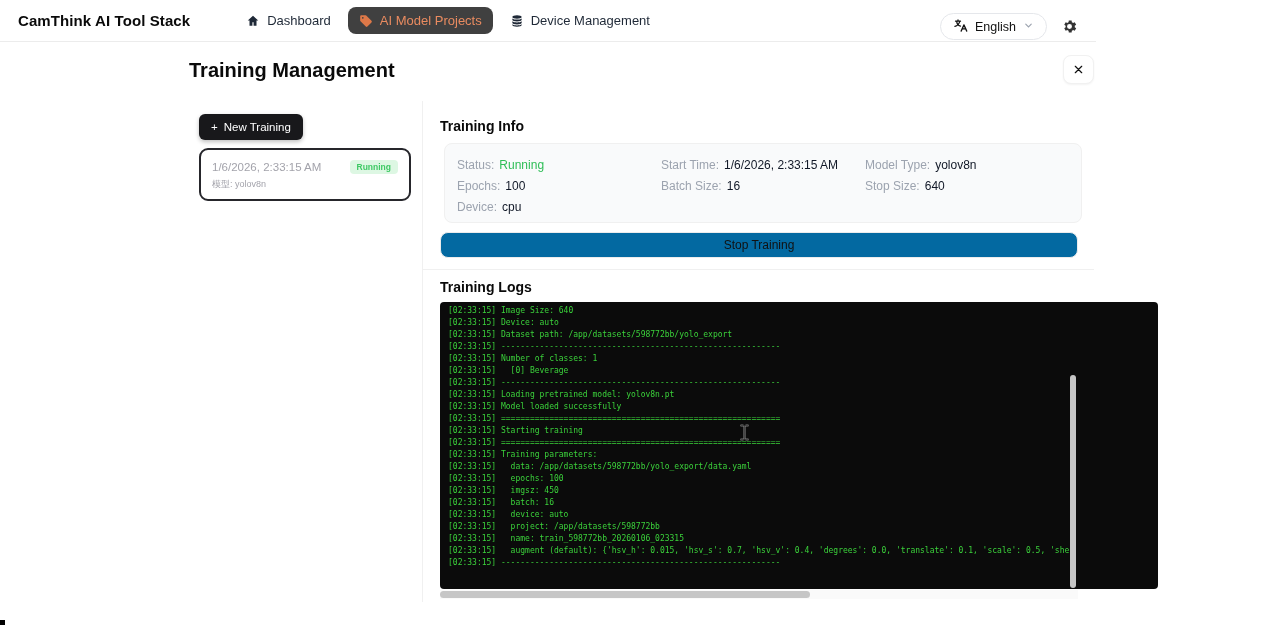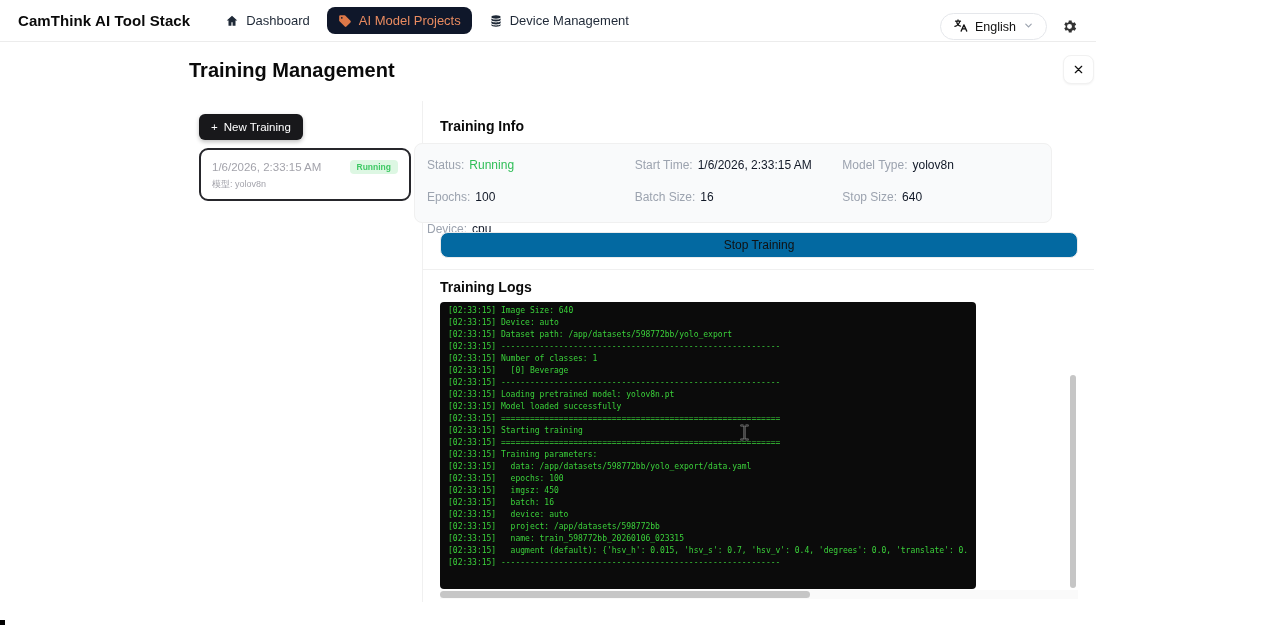"CamThink AI Tool Stack" .header { gap: none -> 21px }
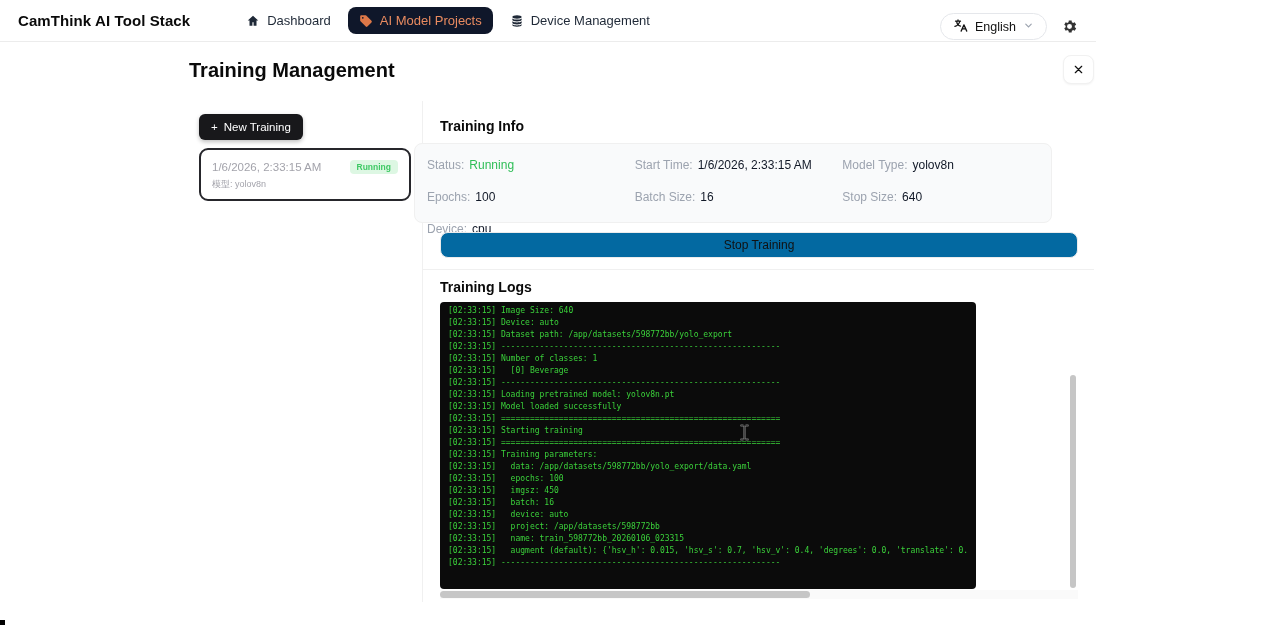"AI Model Projects" .nav-item.active { background: #0f172a -> #404040 }
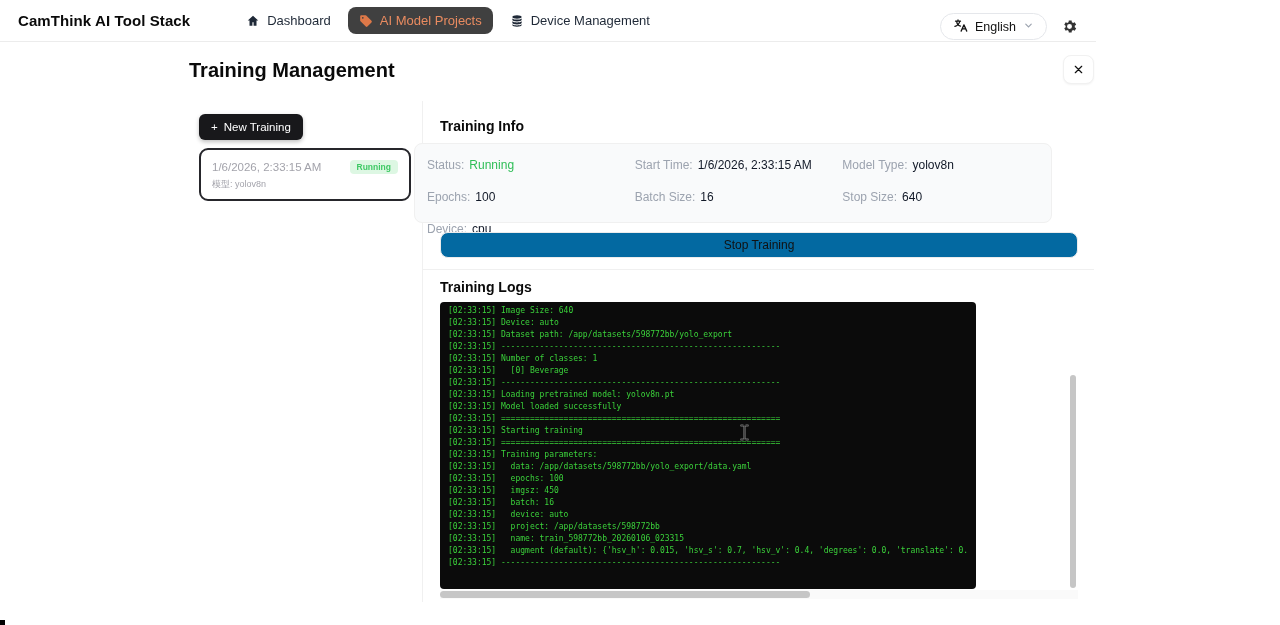"Status:" .info-card { gap: 11px -> none; left: 414px -> 444px }
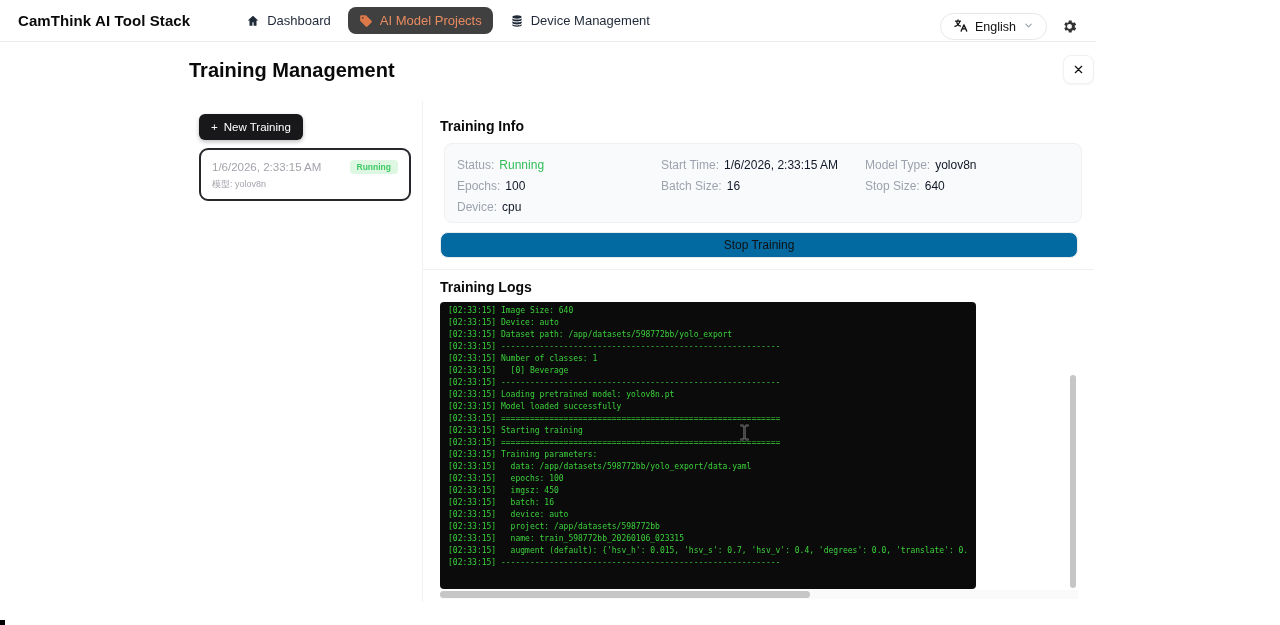"[02:33:15] Image Size: 640" .terminal { width: 536px -> 718px }
